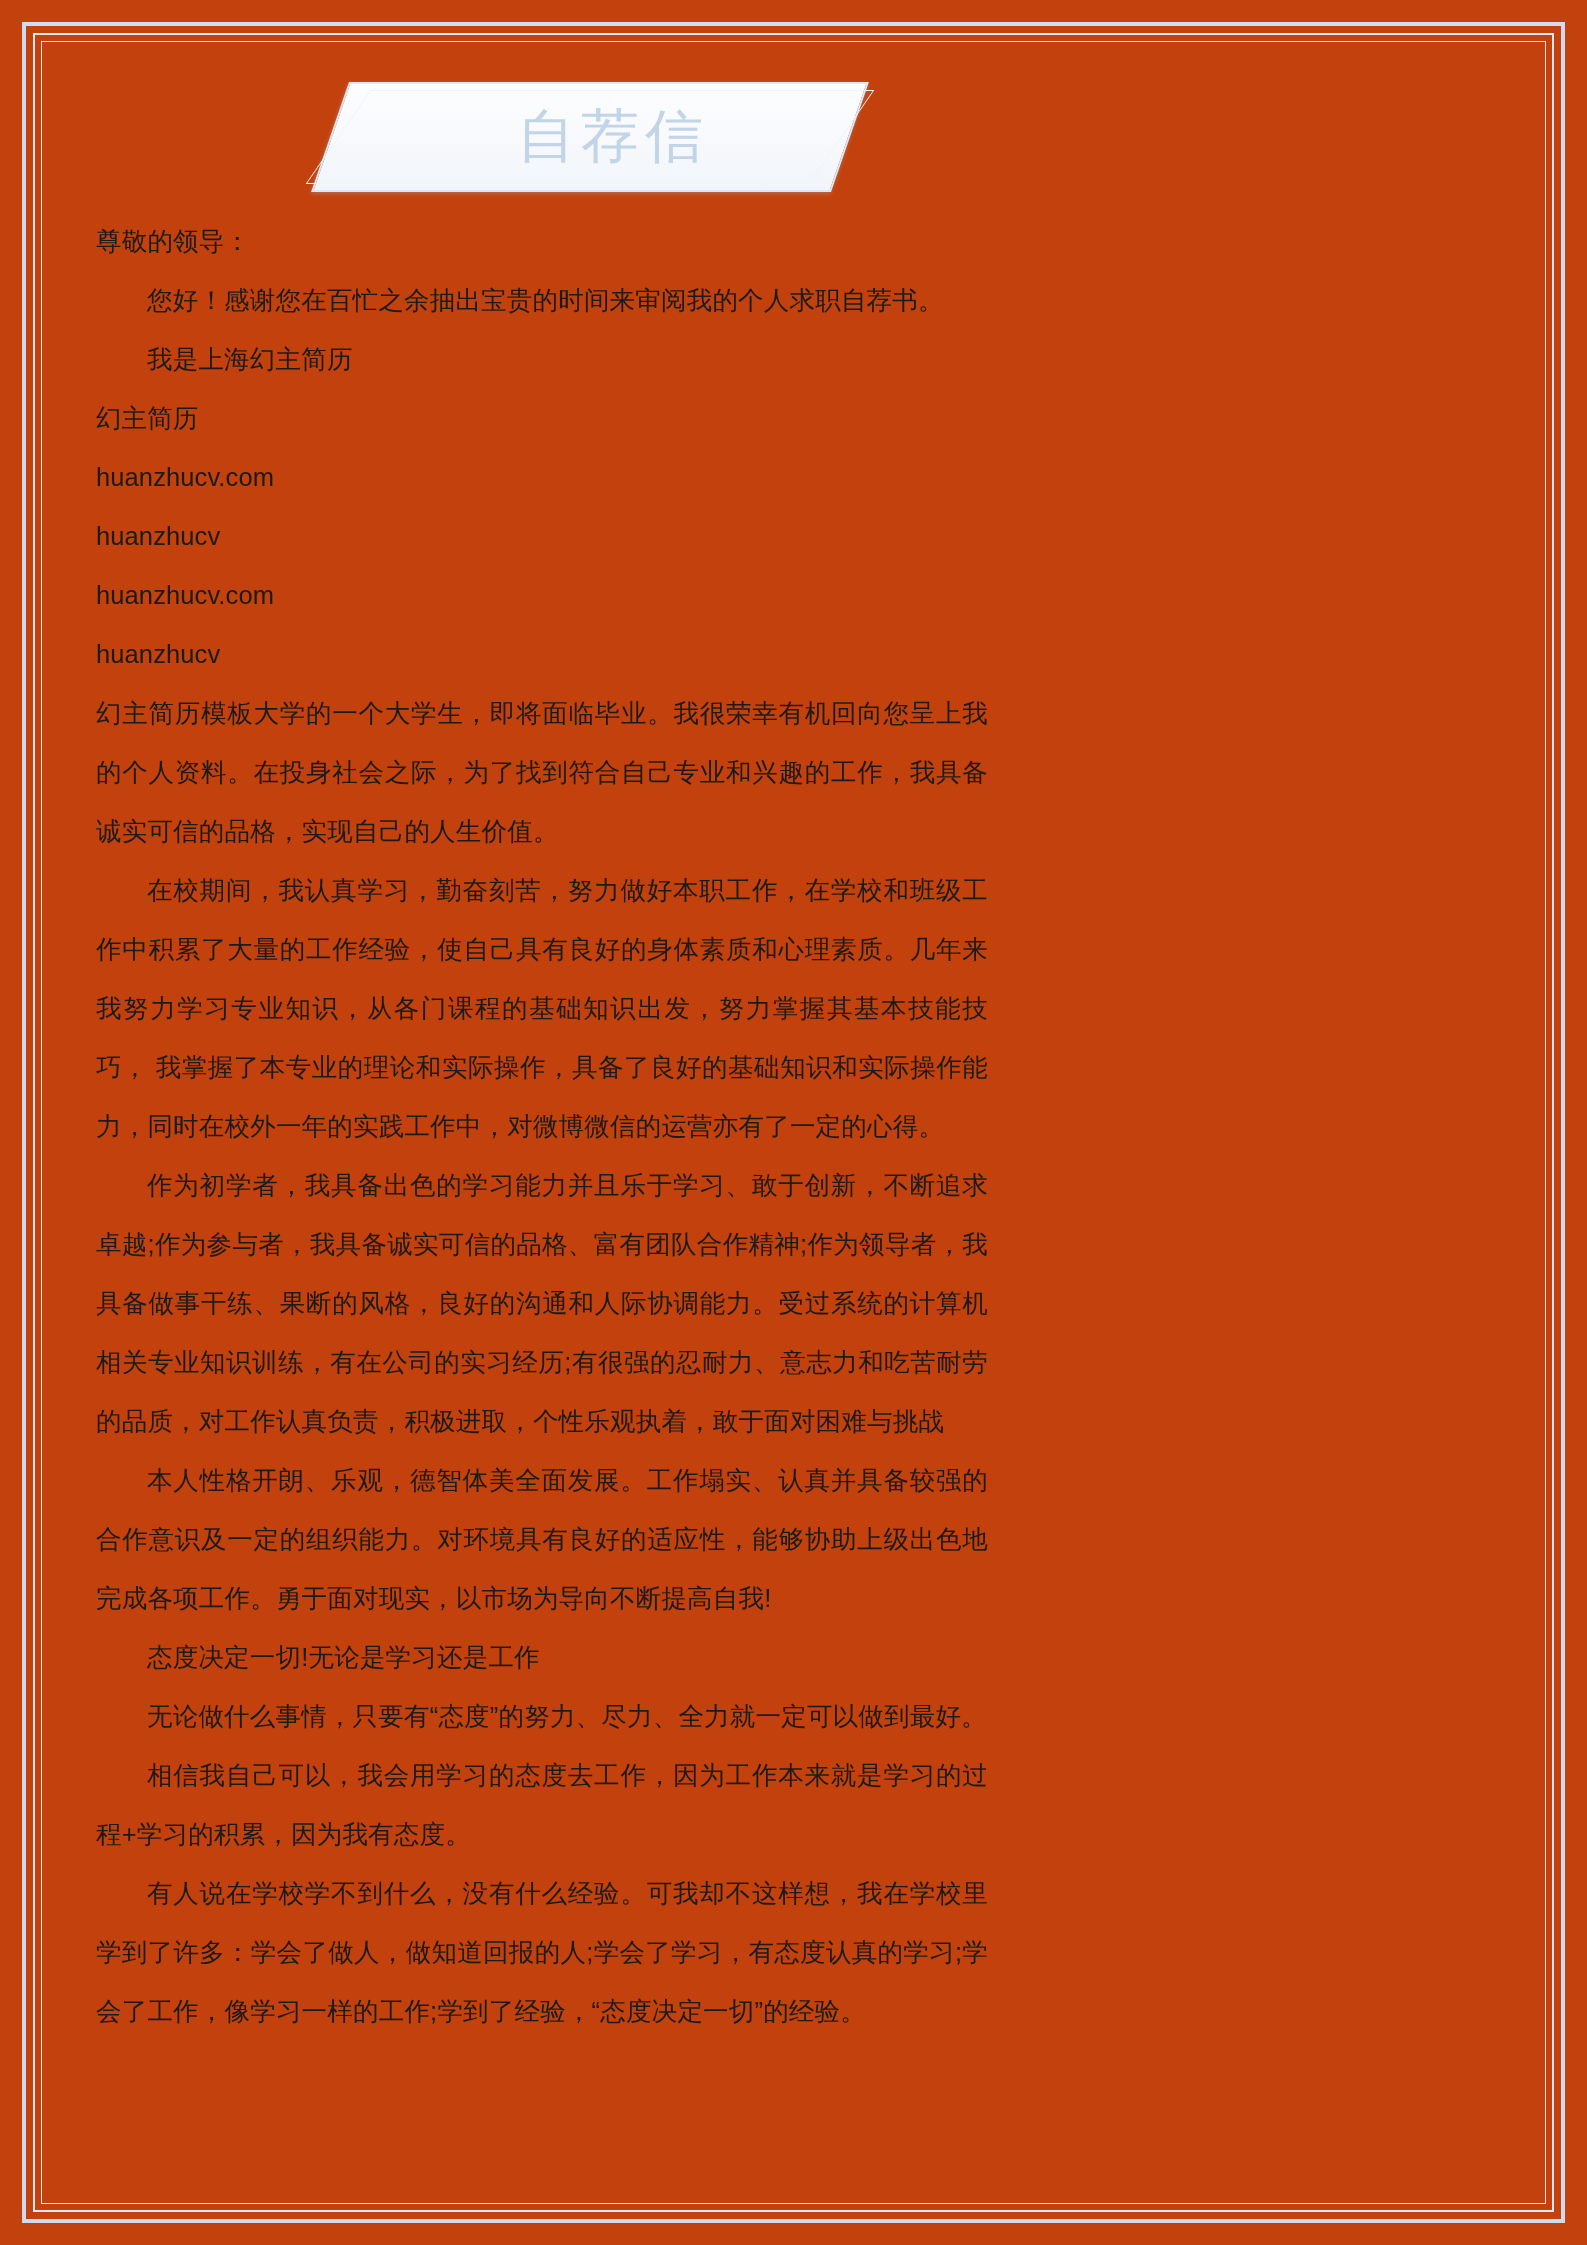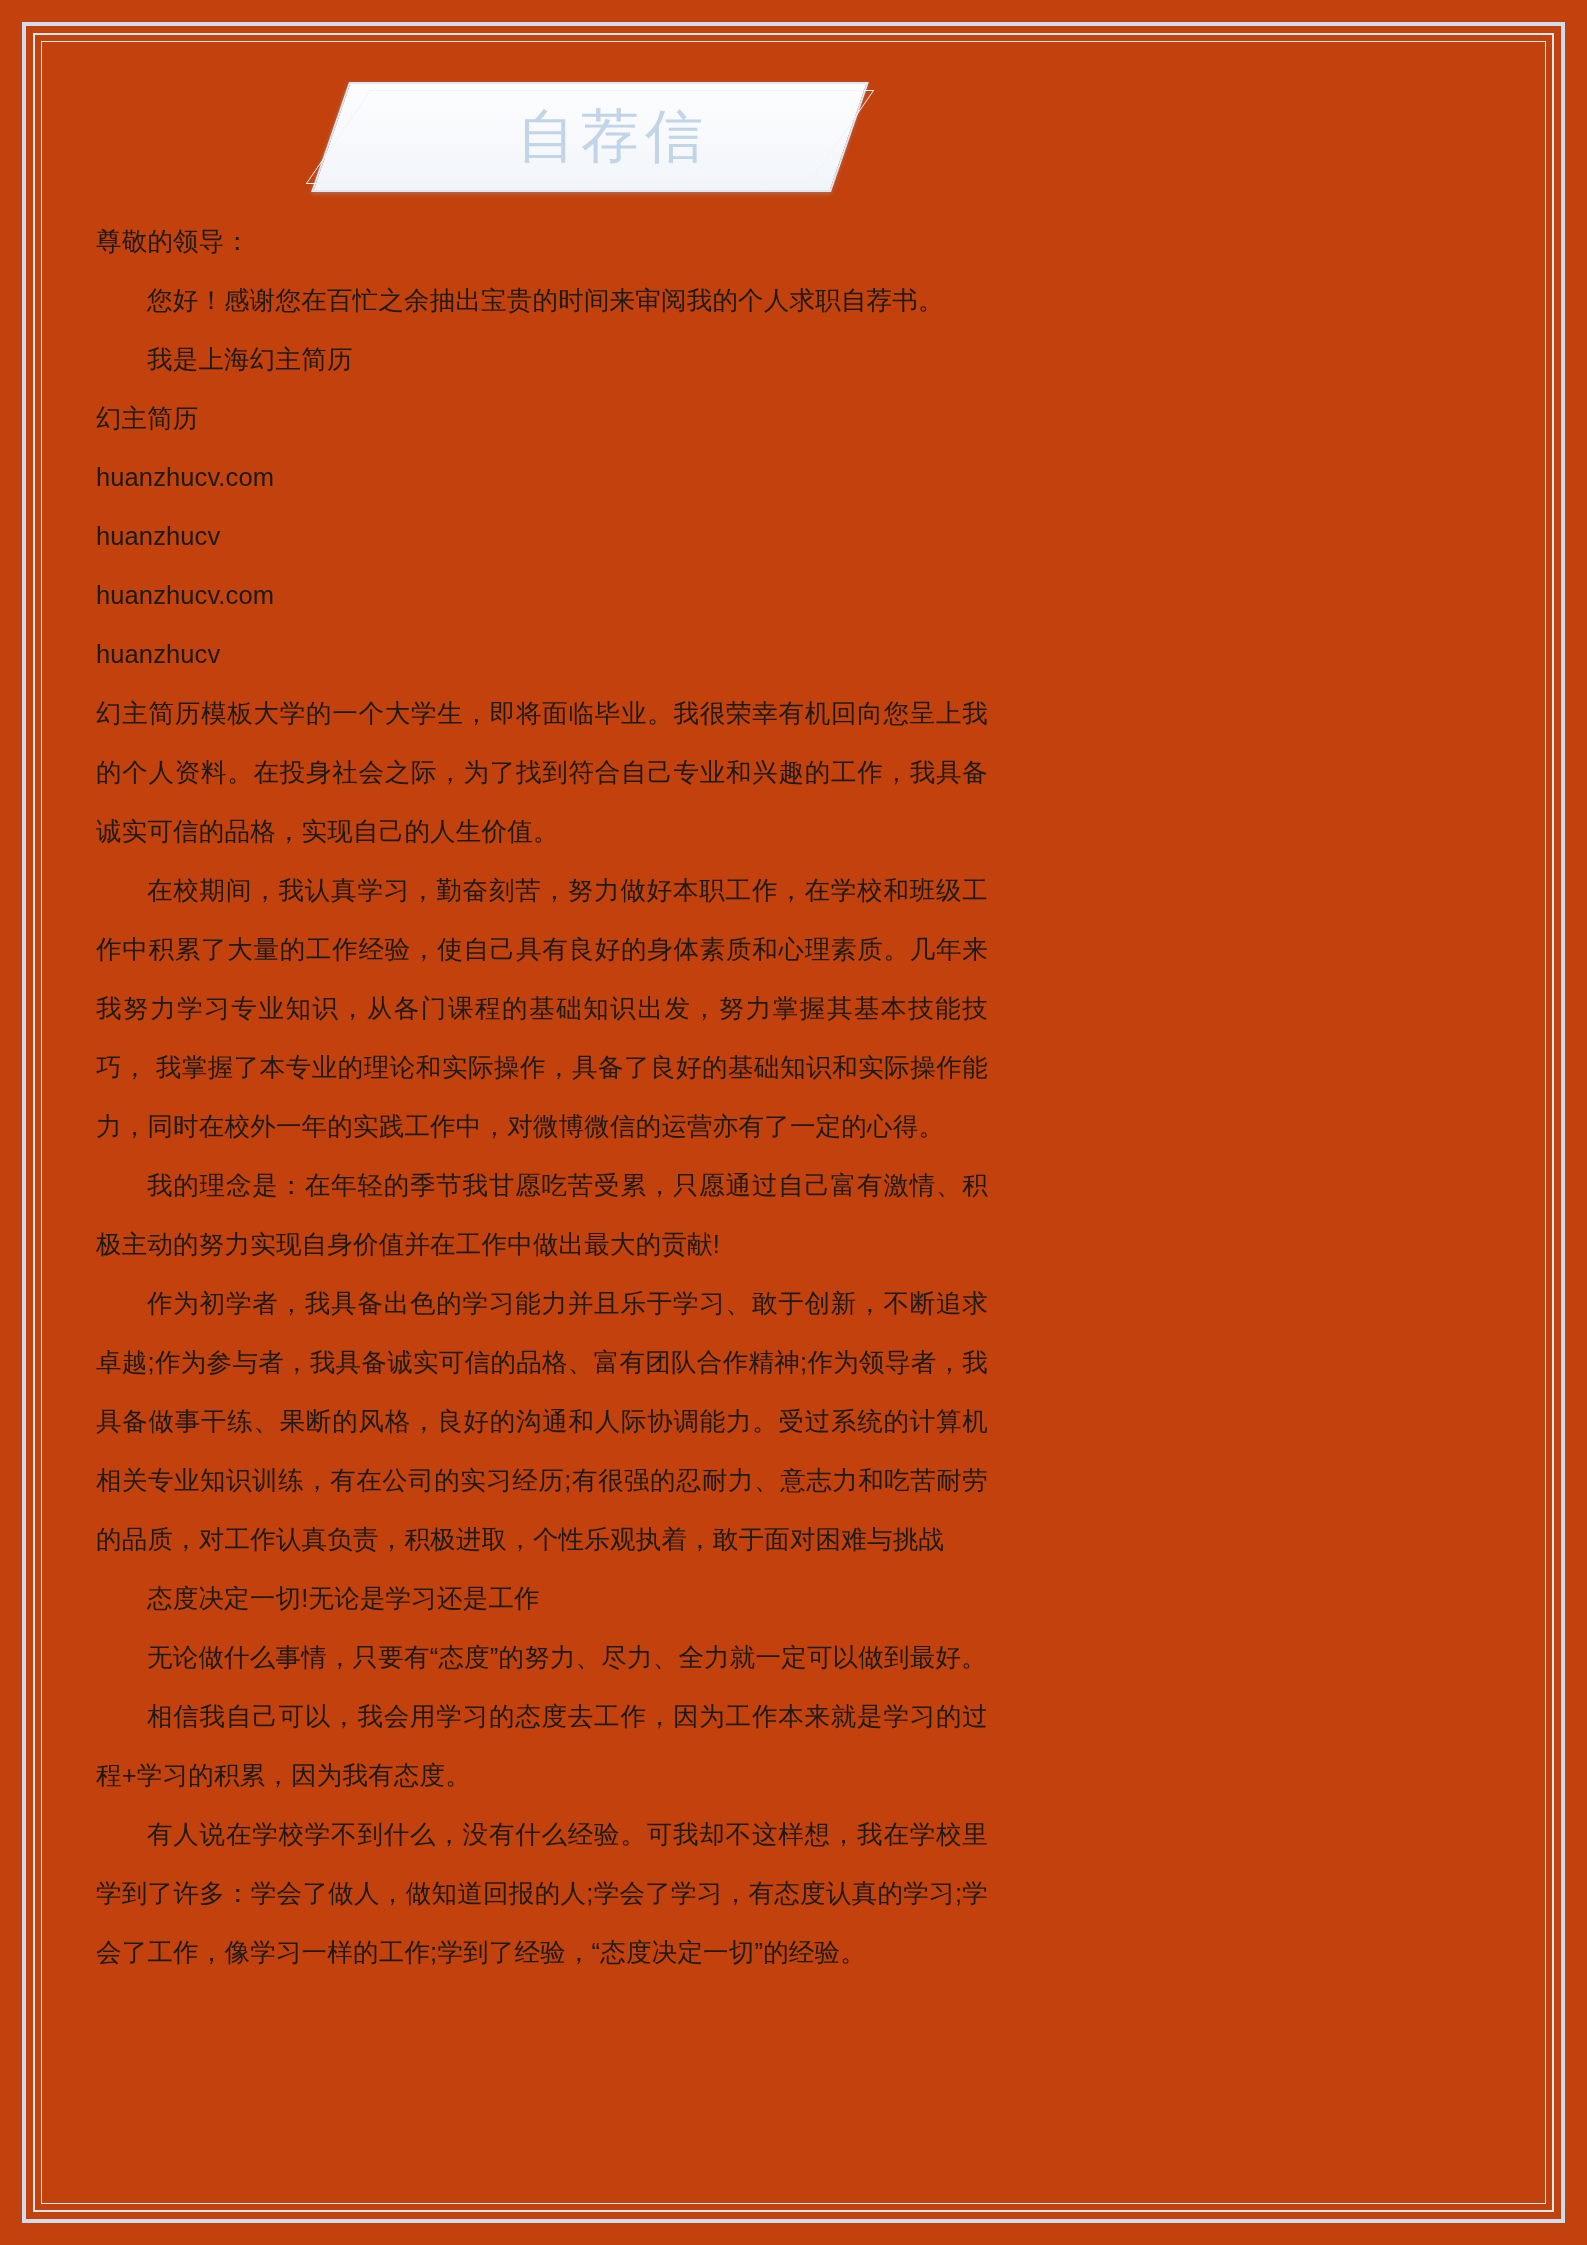"我的理念是：在年轻的季节我甘愿吃苦受累，只愿通过自己富有激情、积极主动的努力实现" p.para { html: <p>我的理念是：在年轻的季节我甘愿吃苦受累，只愿通过自己富有激情、积极主动的努力实现自身价值并在工作中做出最大的贡献!</p> -> none }
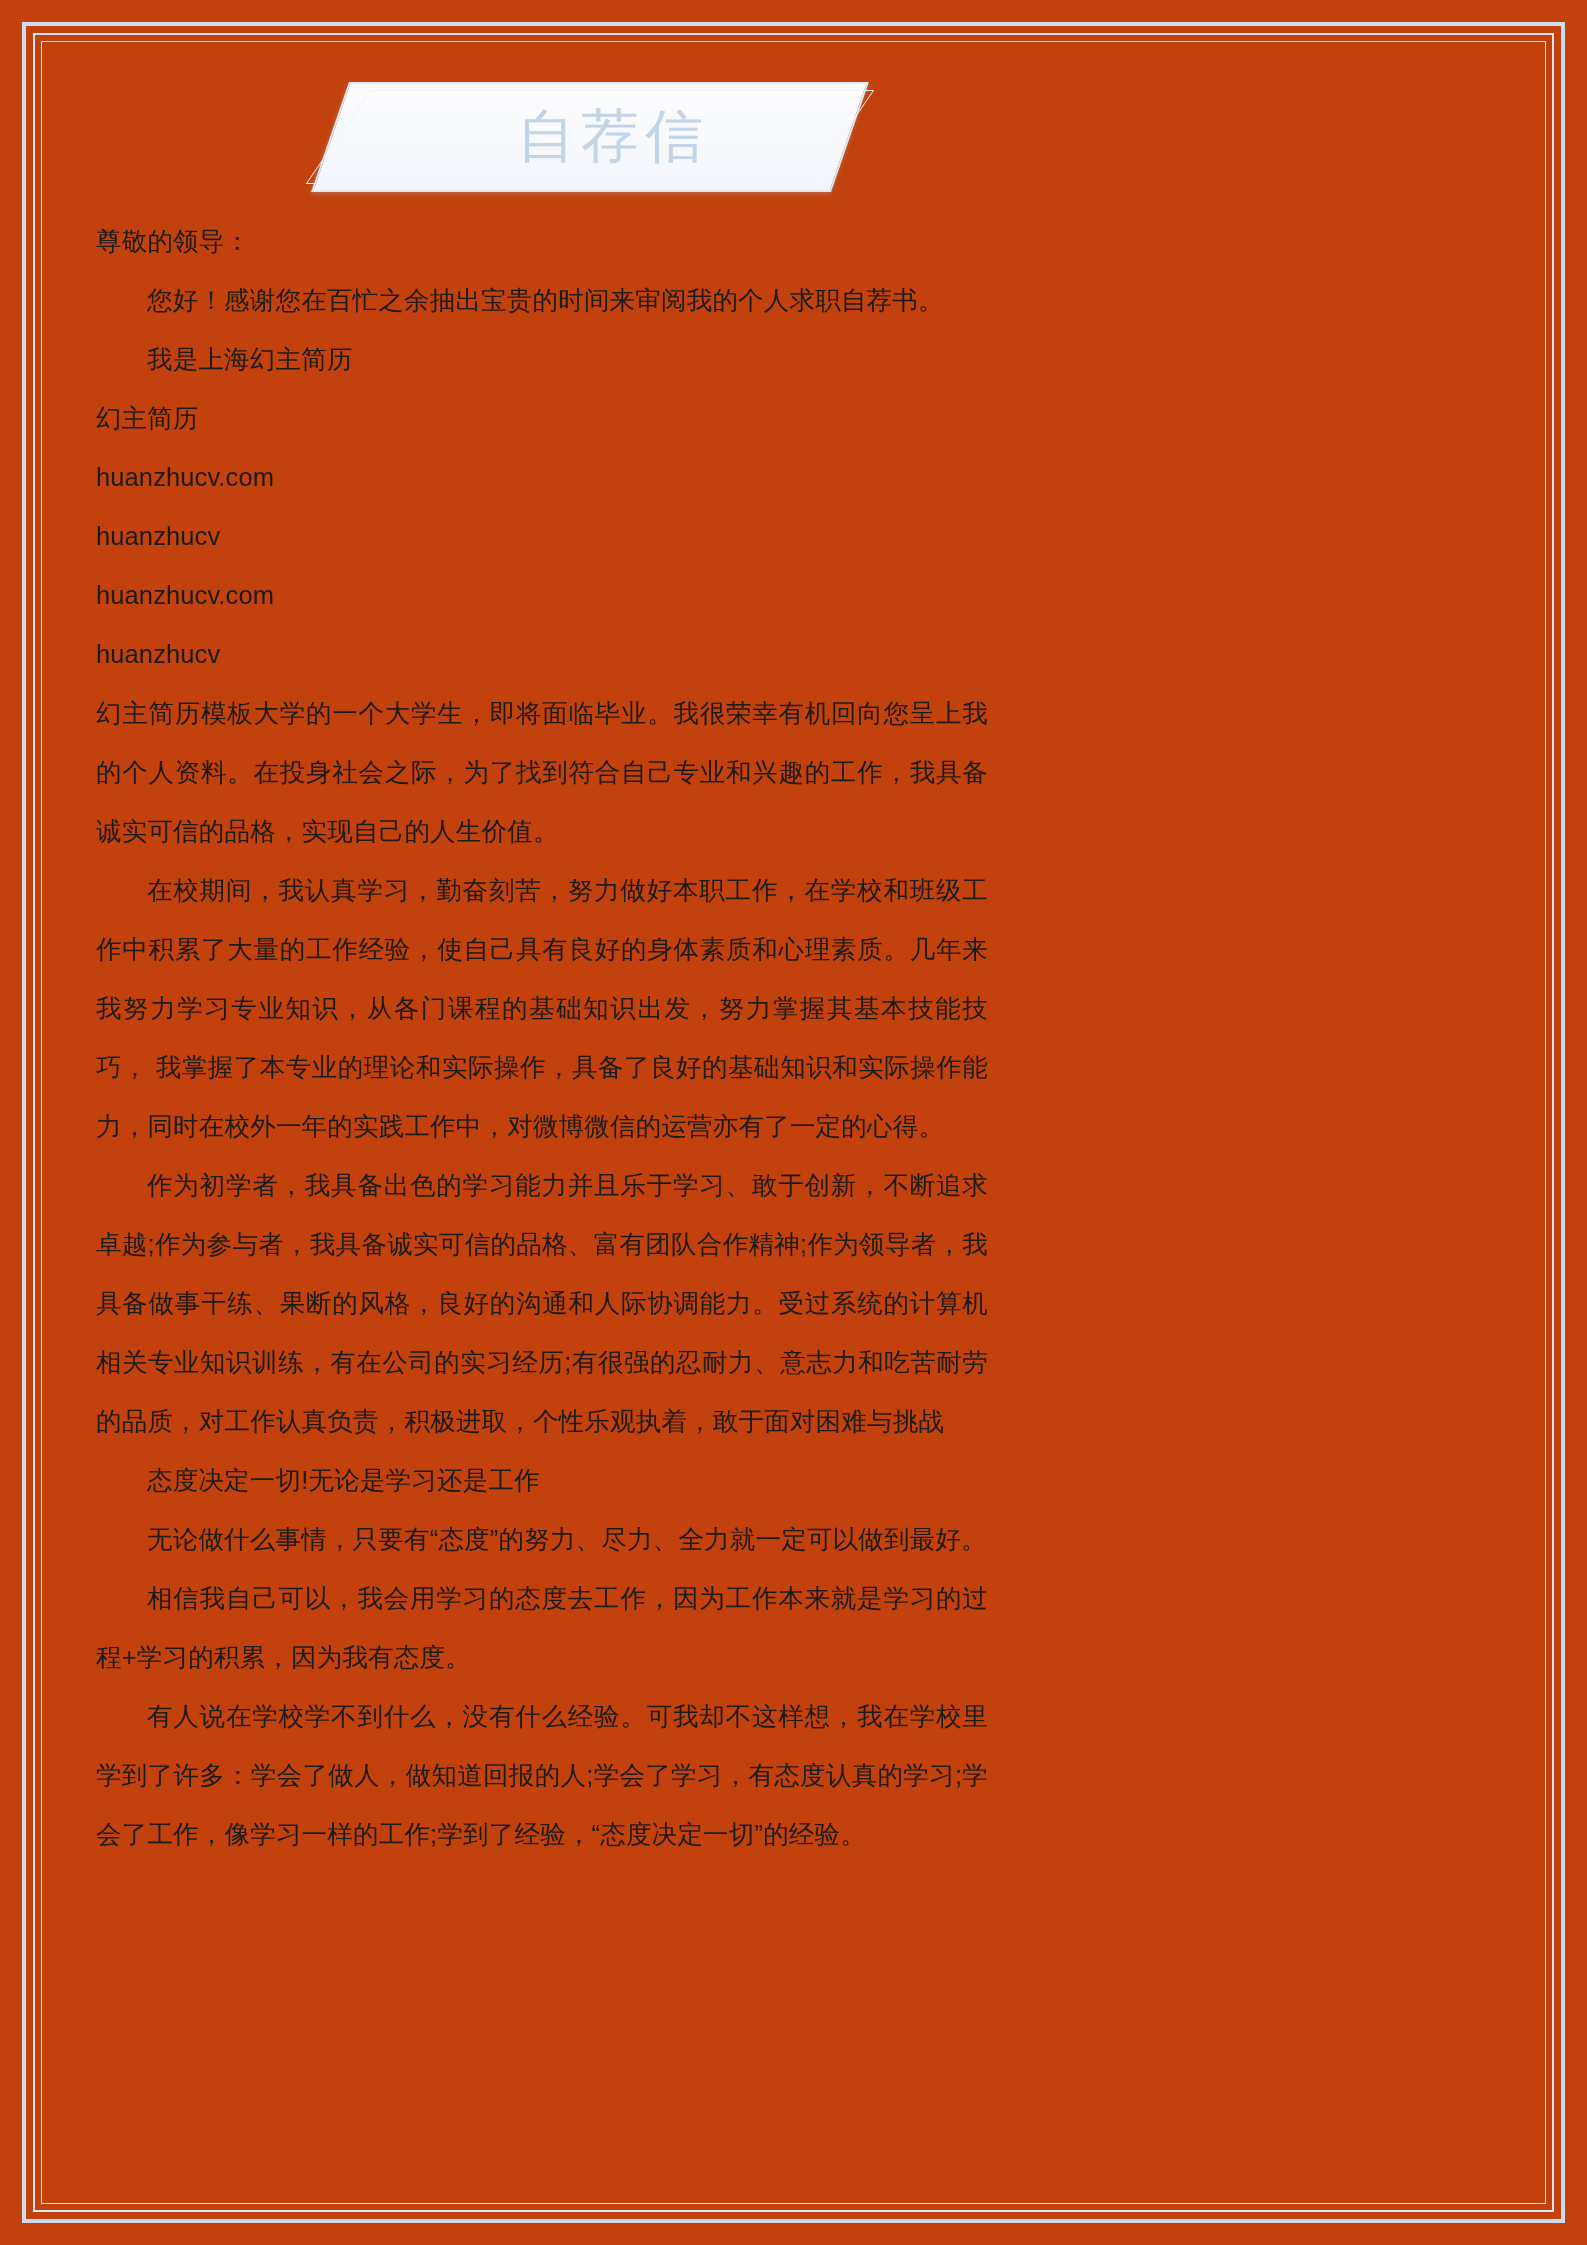"本人性格开朗、乐观，德智体美全面发展。工作塌实、认真并具备较强的合作意识及一定的" p.para { html: none -> <p>本人性格开朗、乐观，德智体美全面发展。工作塌实、认真并具备较强的合作意识及一定的组织能力。对环境具有良好的适应性，能够协助上级出色地完成各项工作。勇于面对现实，以市场为导向不断提高自我!</p> }
